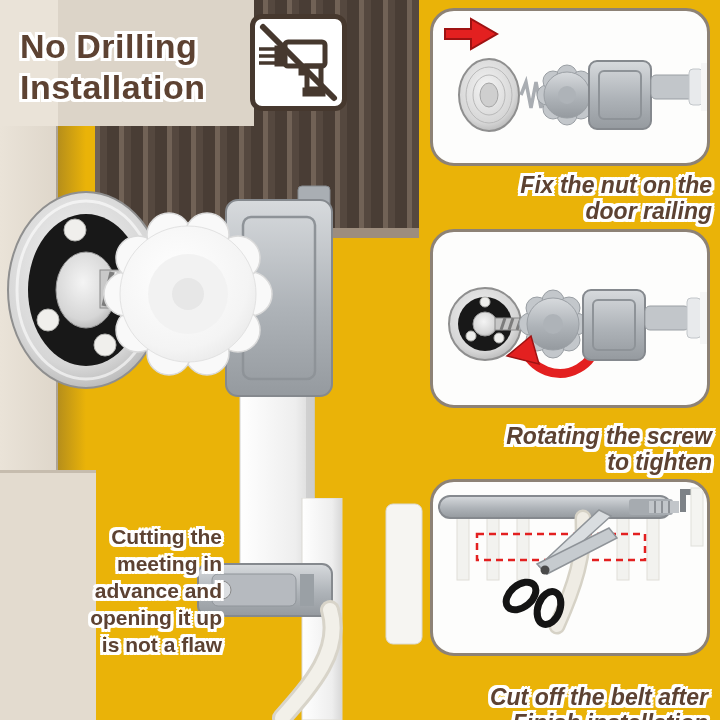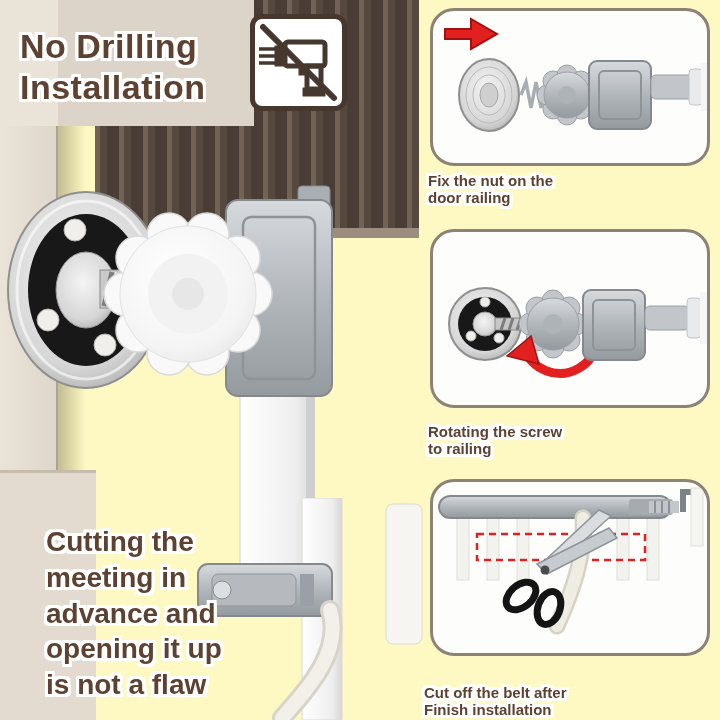"No Drilling" #canvas { background: #fef9c3 -> #eab308 }
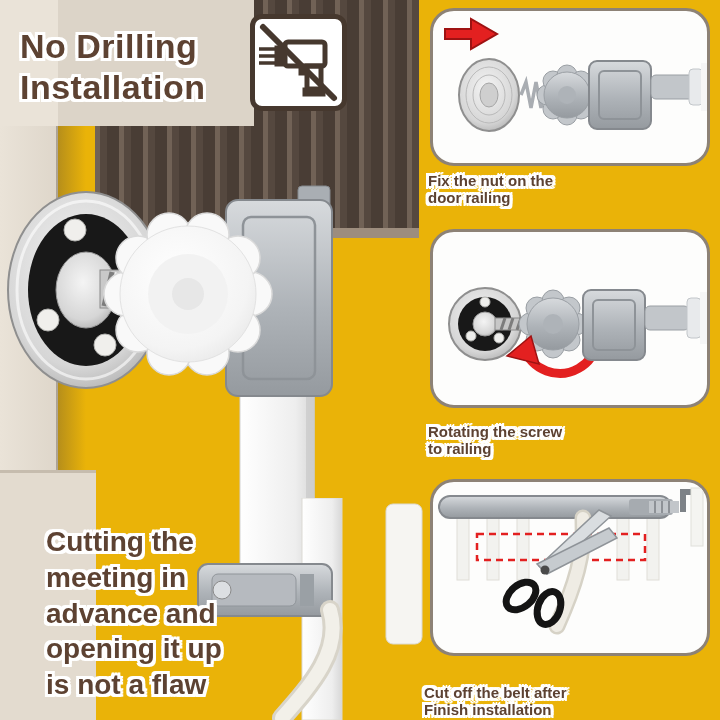"Fix the nut on the" .caption { font-size: 15px -> 23px; font-style: none -> italic; text-align: left -> right }
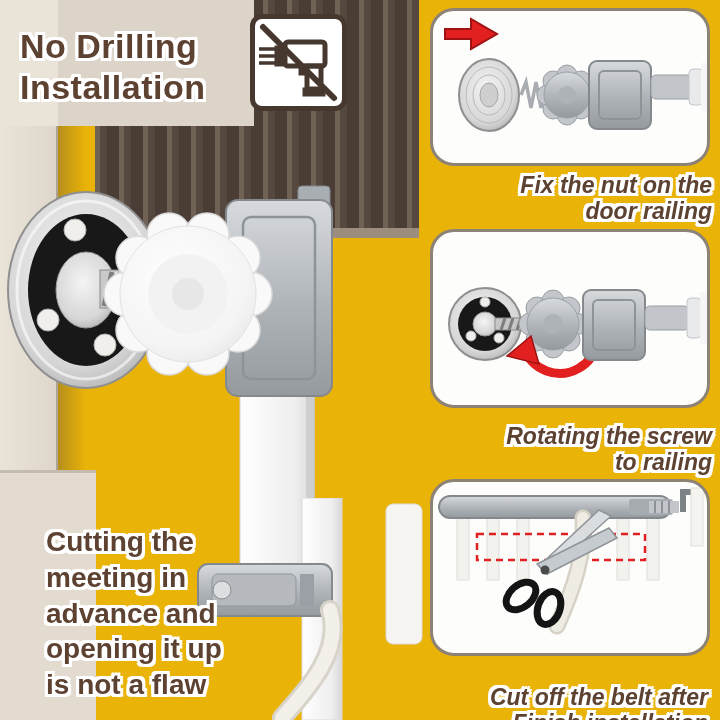"Rotating the screw" div.abs { text: railing -> tighten }
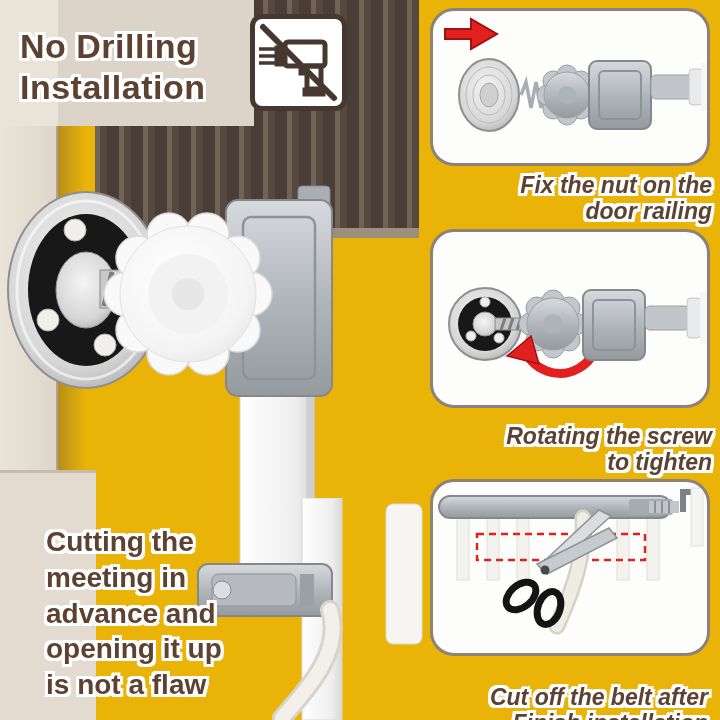"Cutting the" .note-text { font-size: 28px -> 21px; text-align: left -> right }
